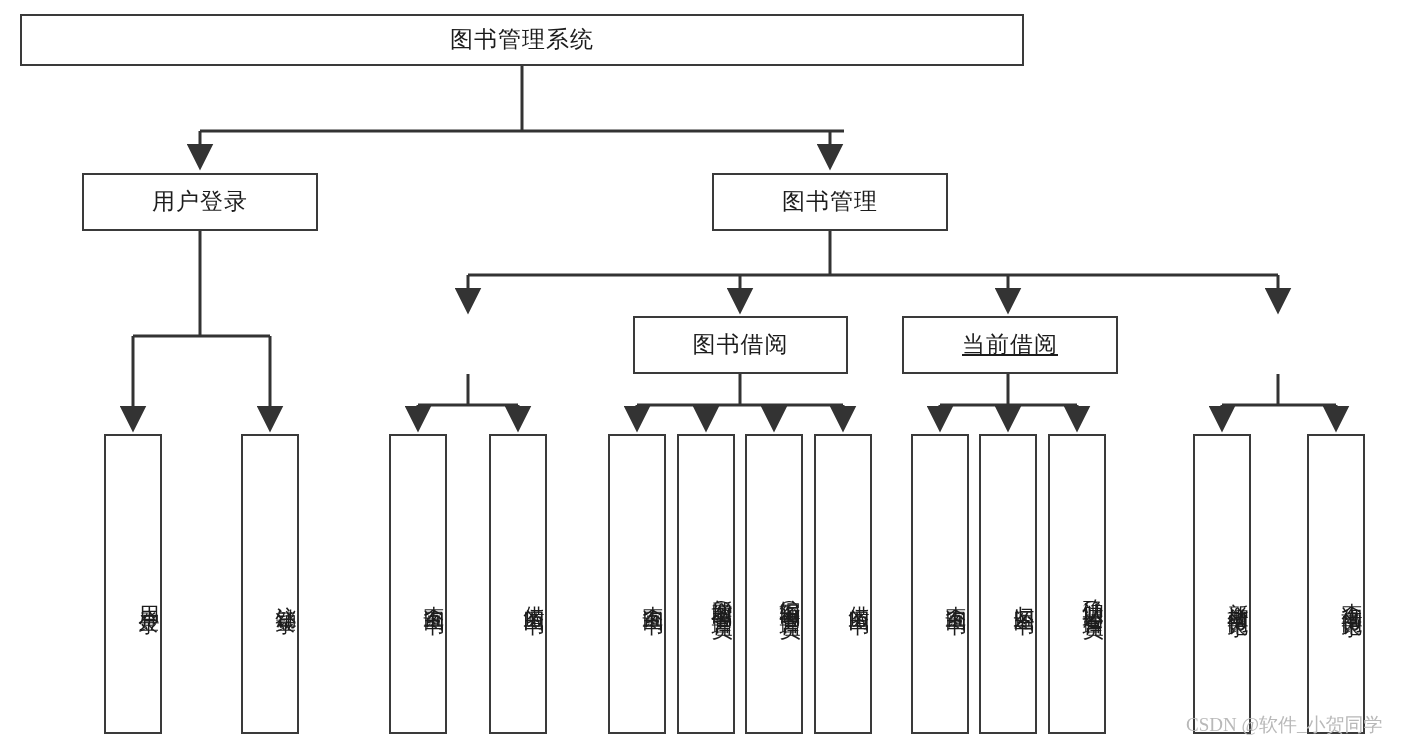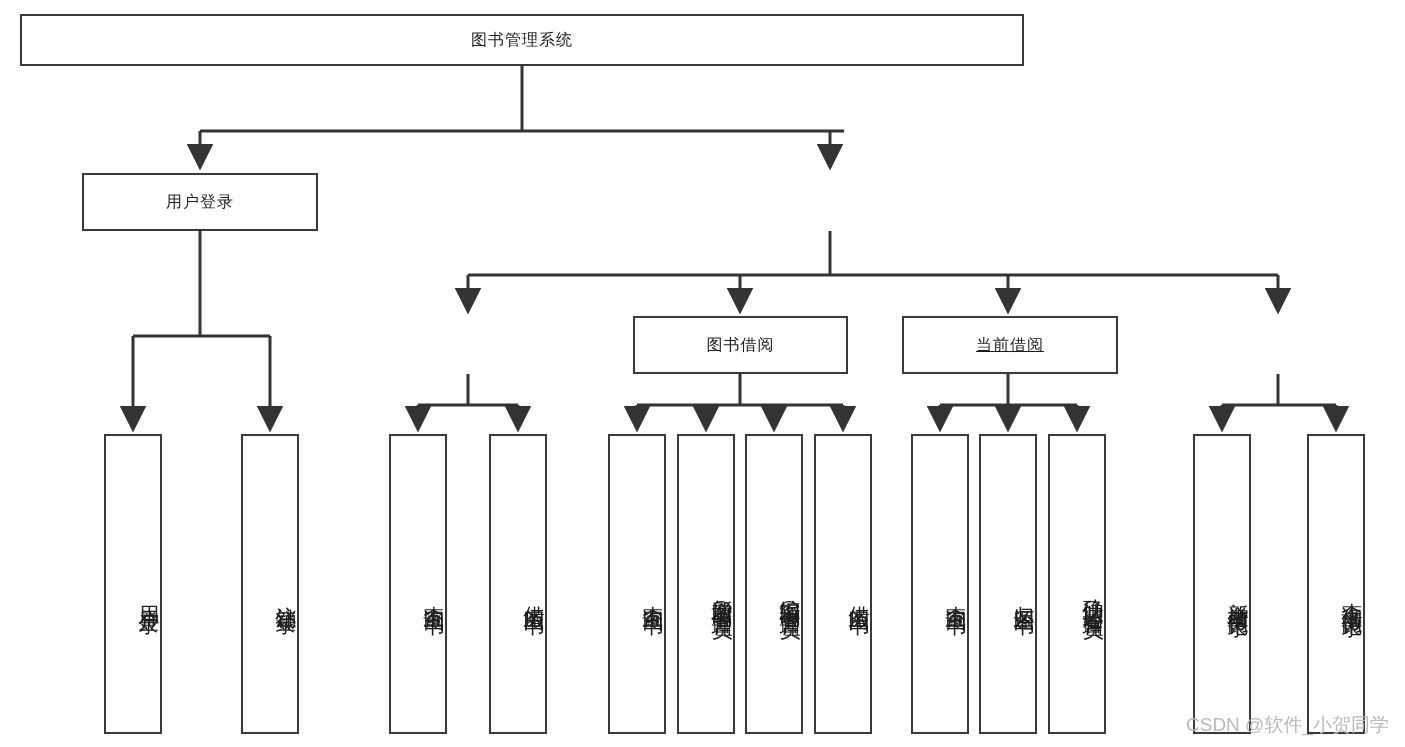"图书管理系统" .node.h { font-size: 16px -> 23px }
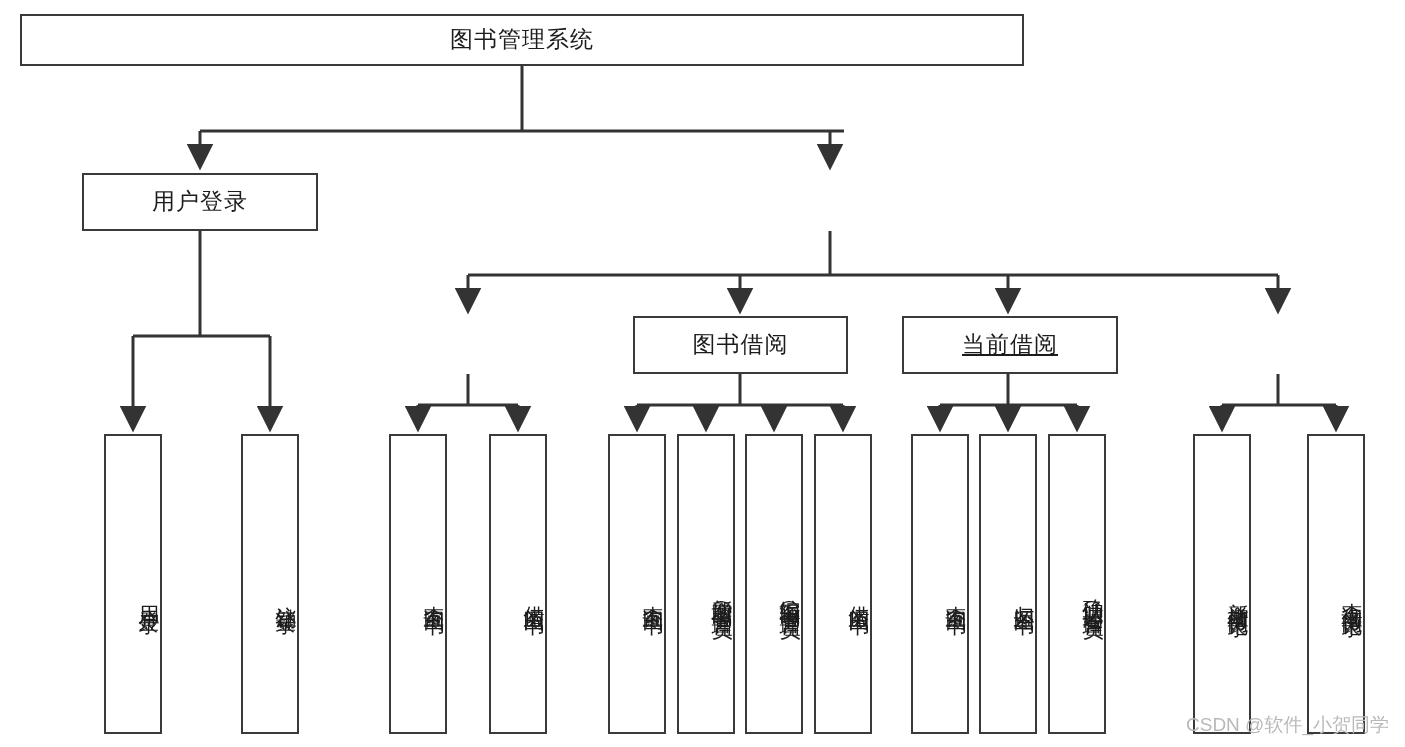"图书管理" div.node { html: none -> <div> <span>图书管理</span> </div> }
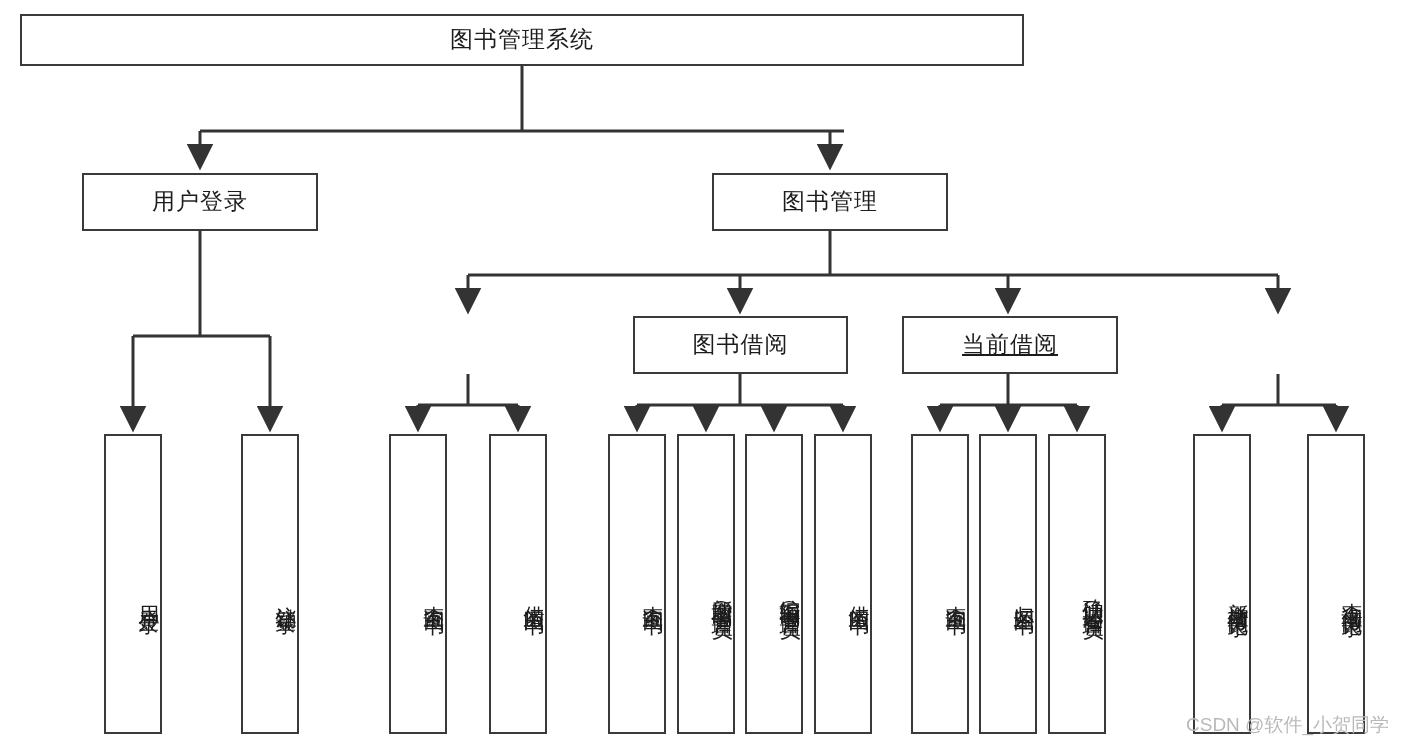"CSDN @软件_小贺同学" .watermark { font-family: Liberation Sans, sans-serif -> Liberation Serif, serif }
